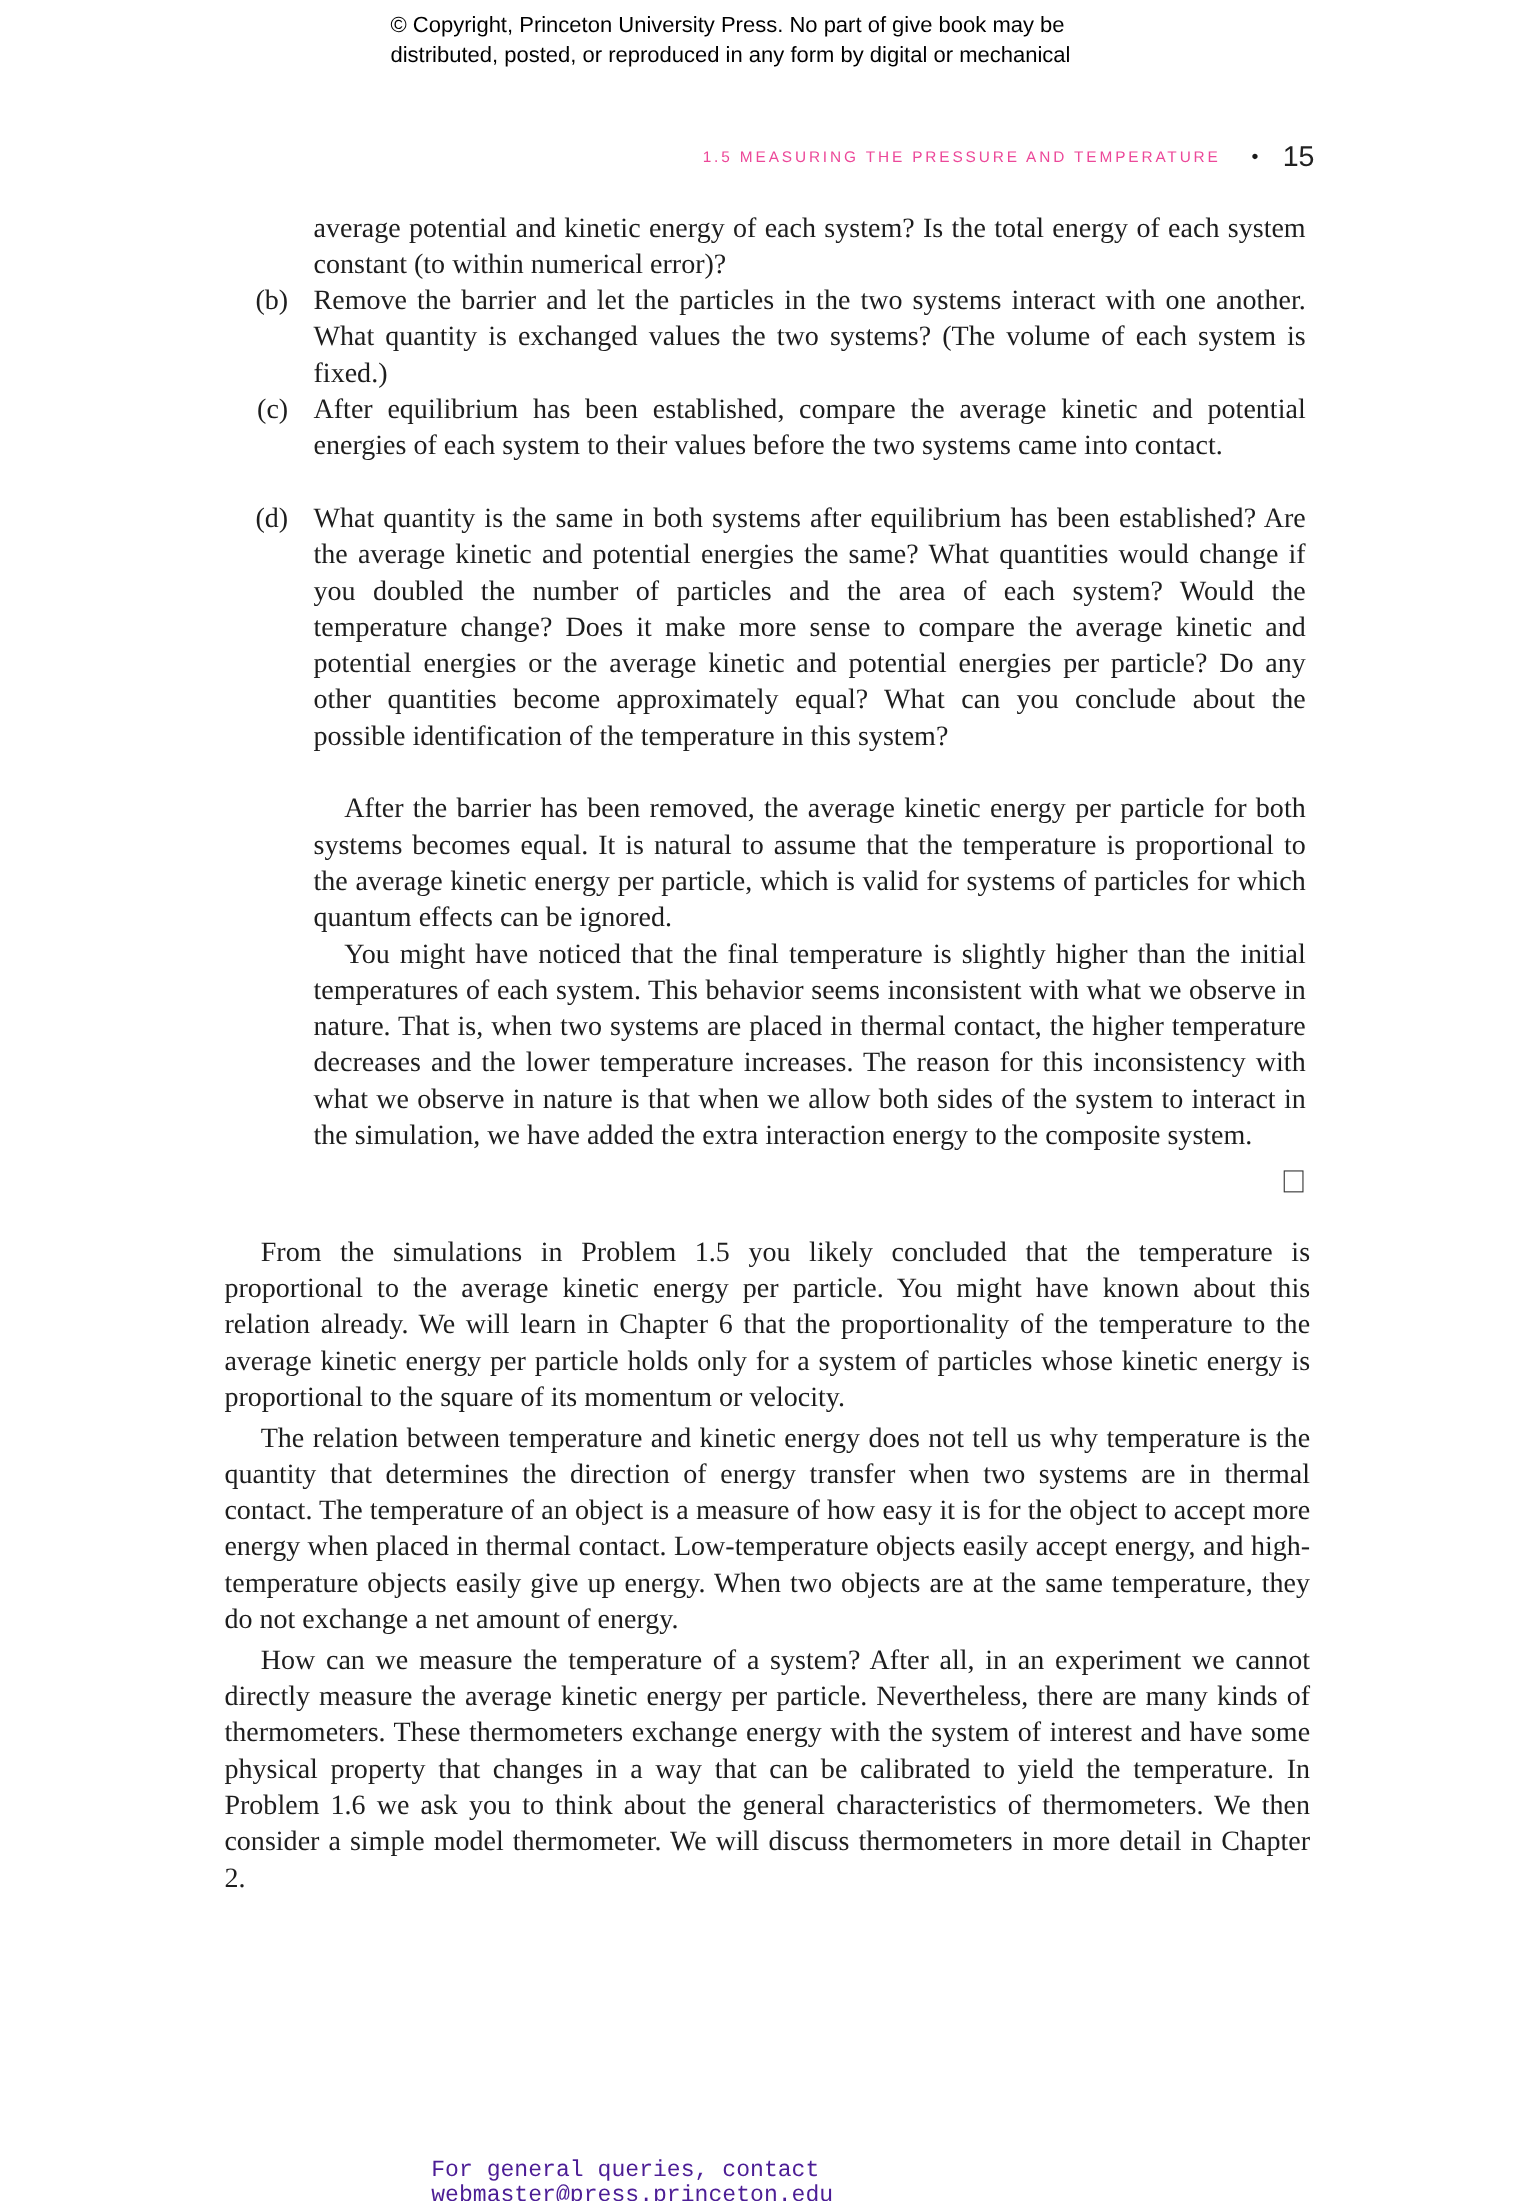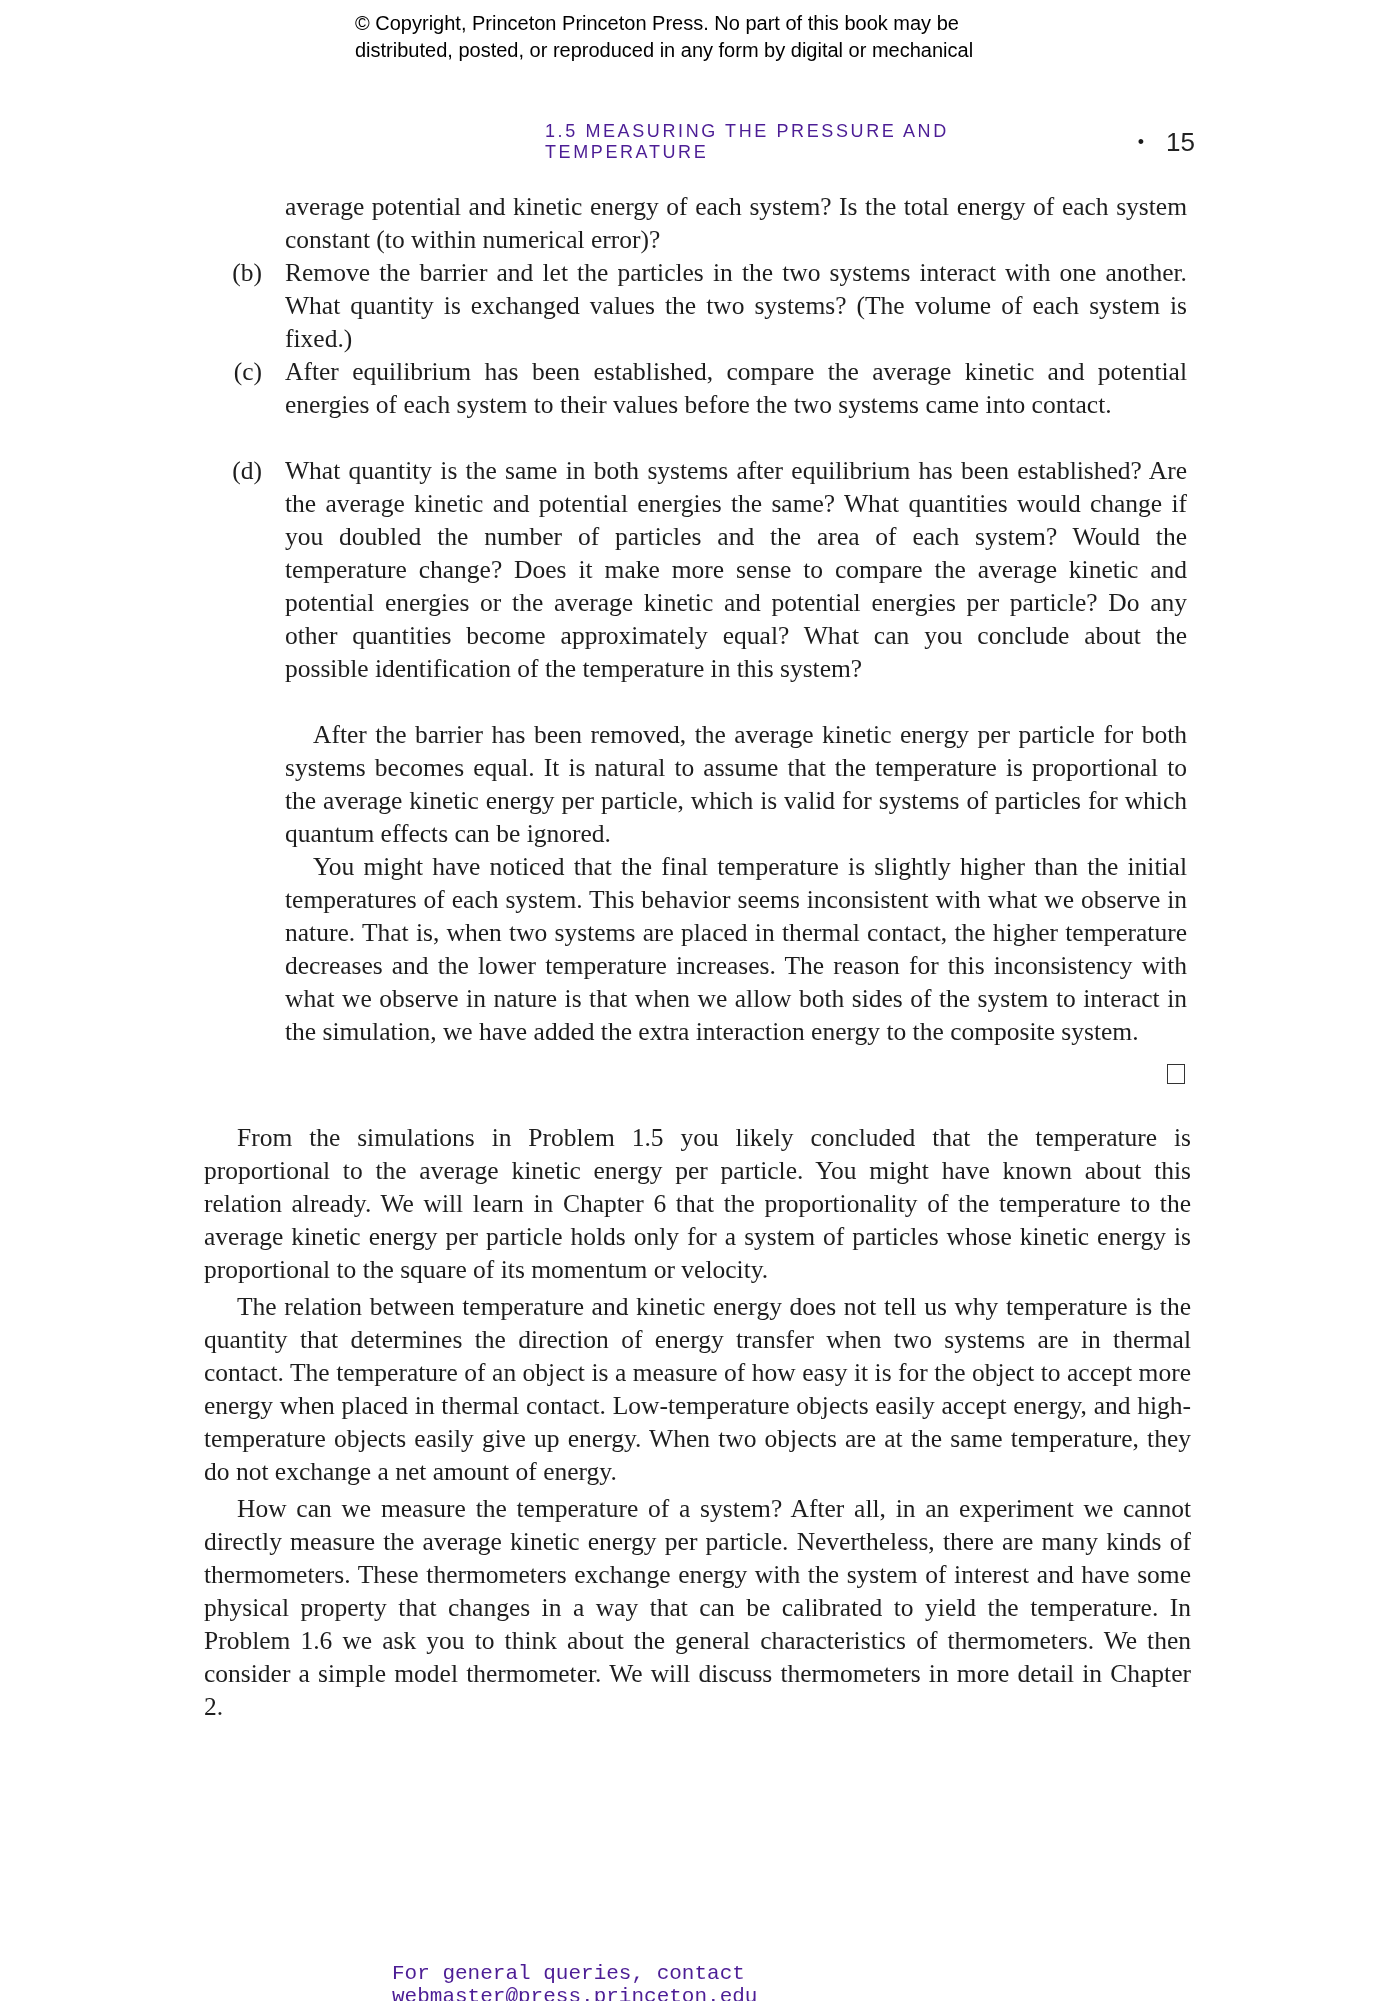"© Copyright, Princeton Princeton Press." div { text: Princeton Press. No part of this -> University Press. No part of give }
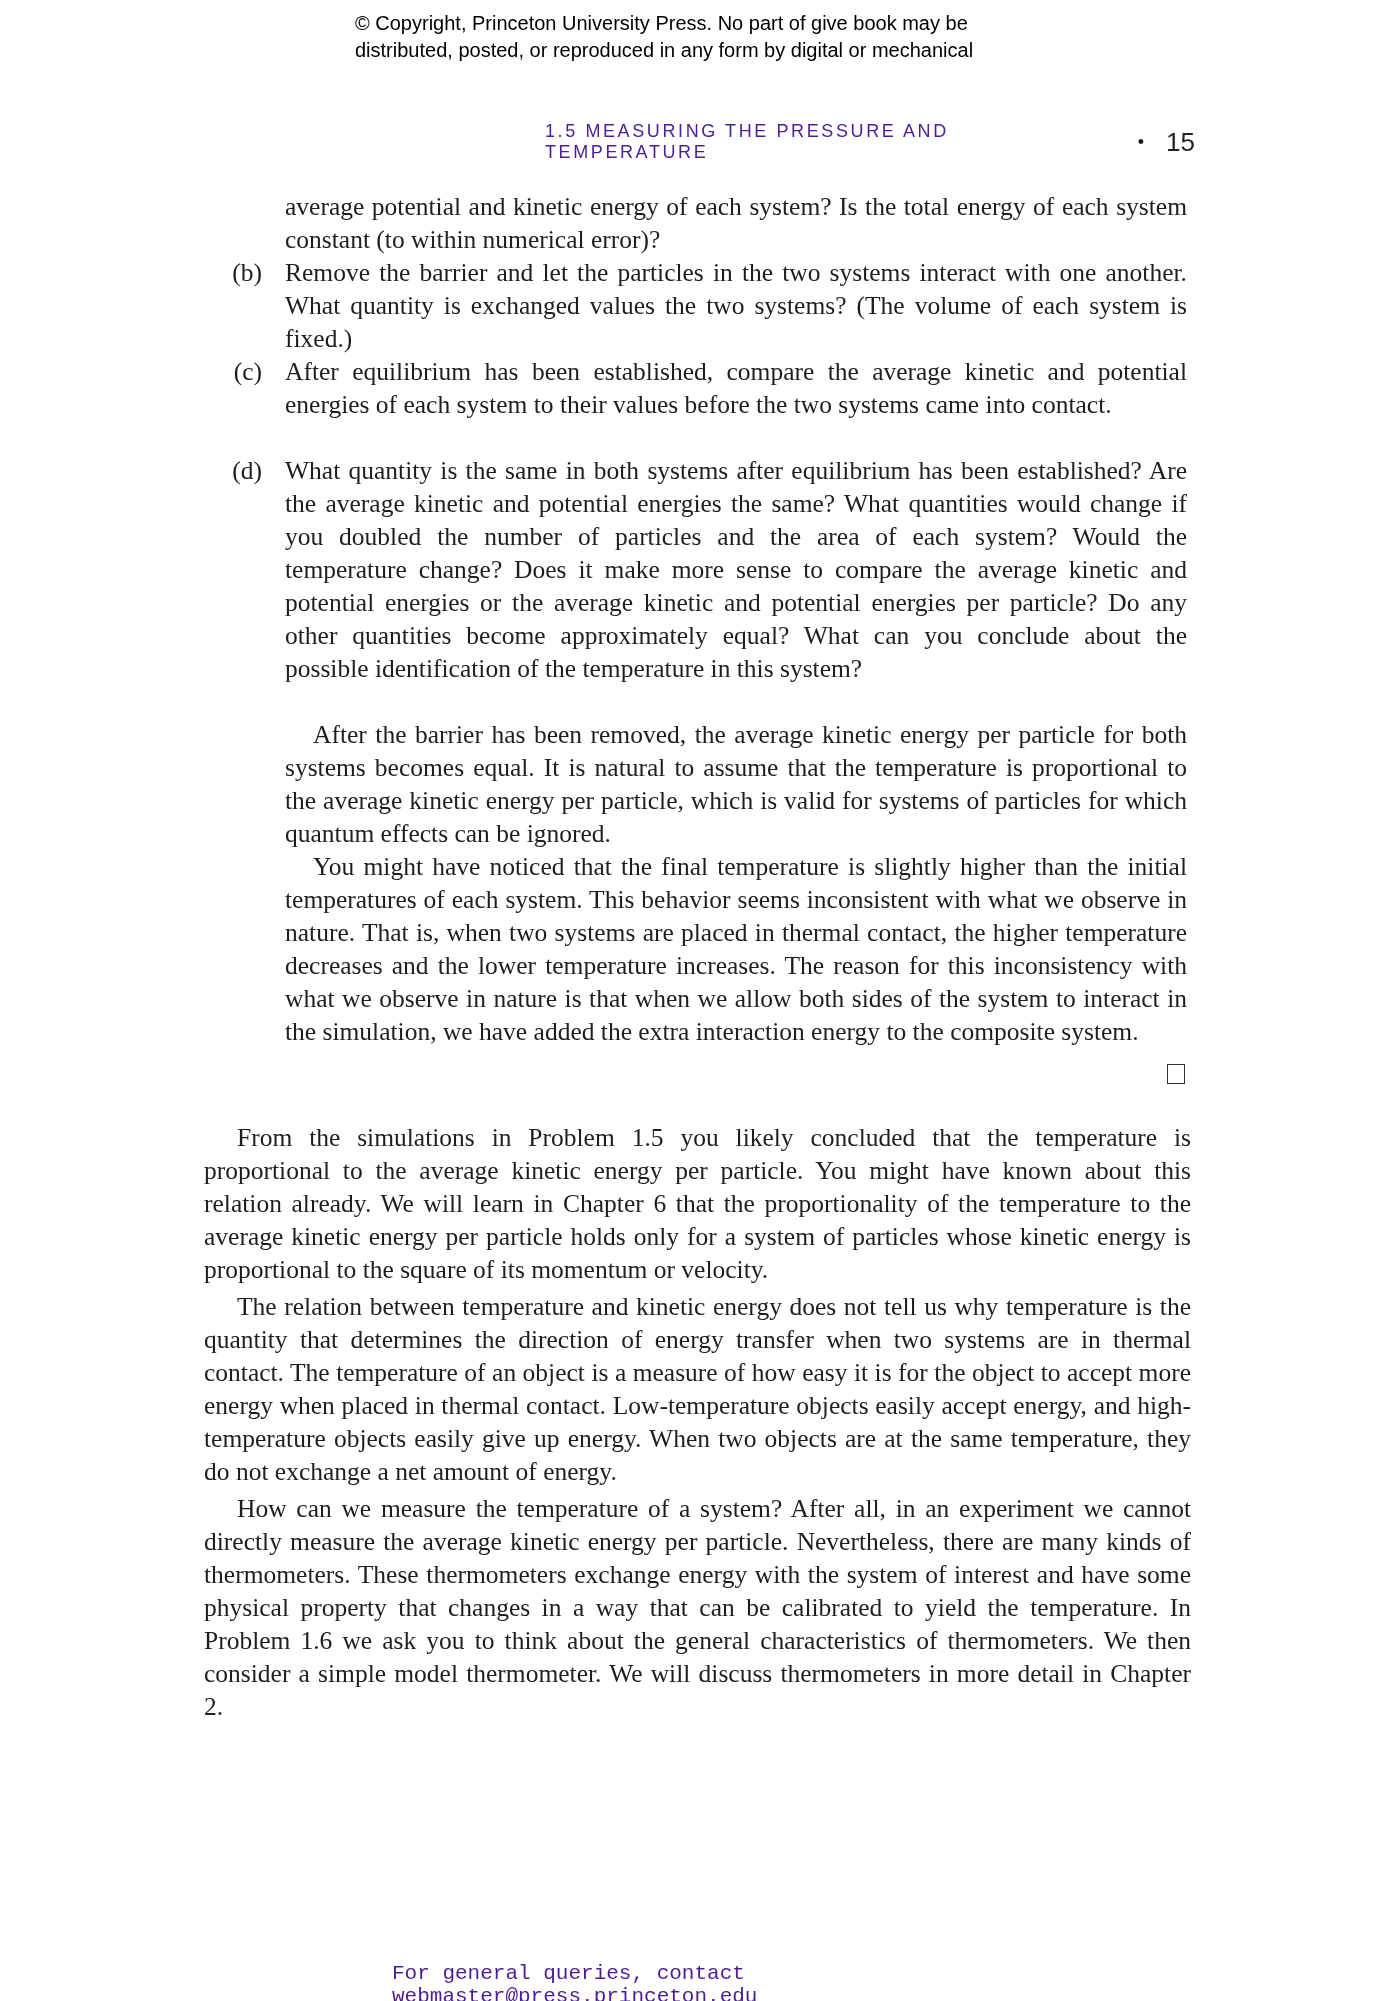"1.5 MEASURING THE PRESSURE AND" .rh-title { color: #4c1d95 -> #ec4899; font-size: 18px -> 14px; text-align: none -> right }
